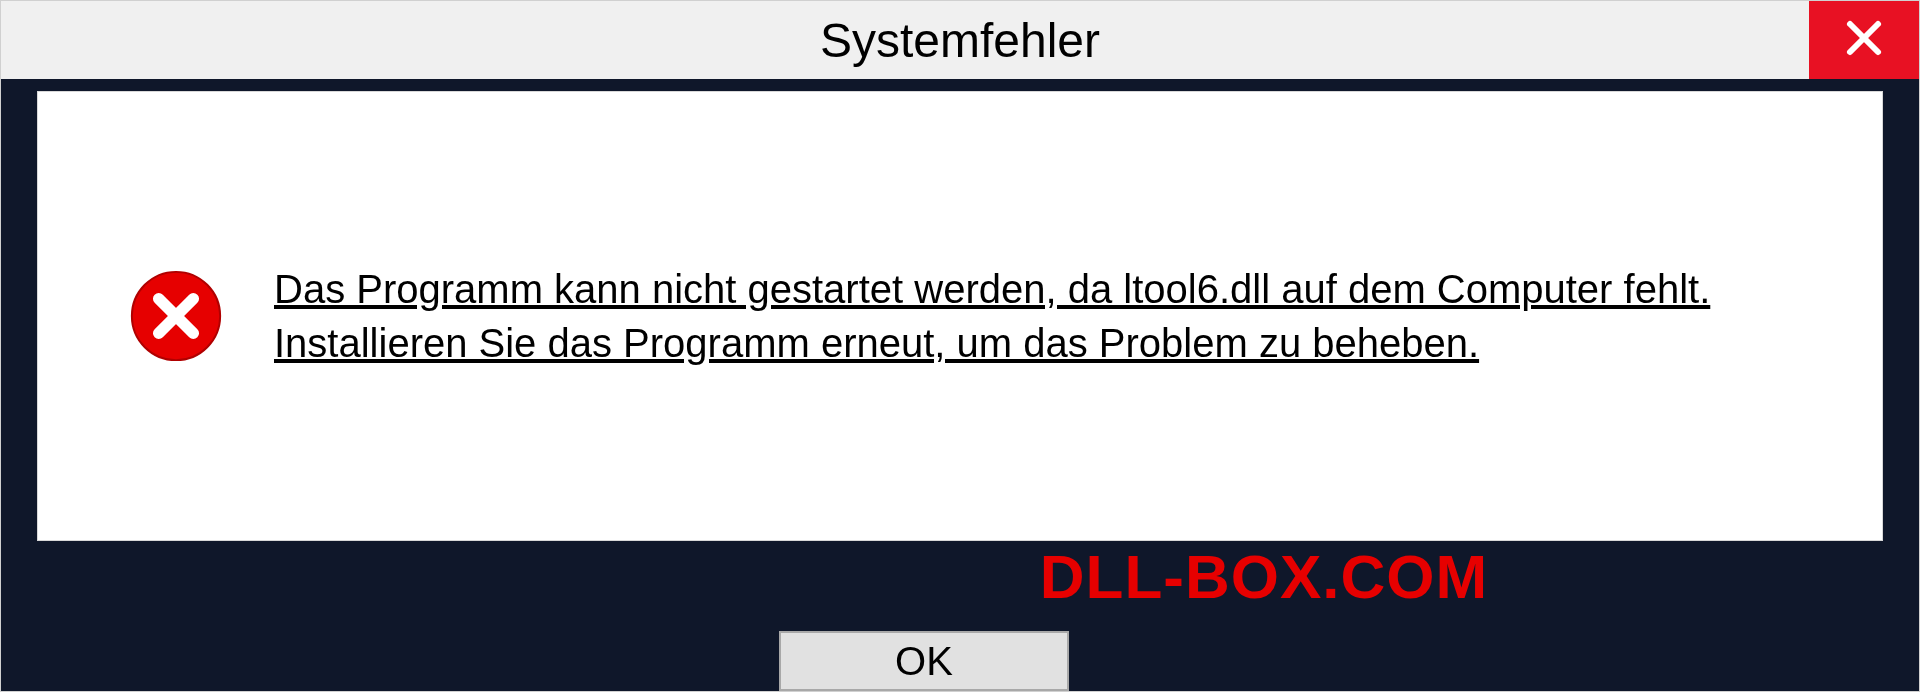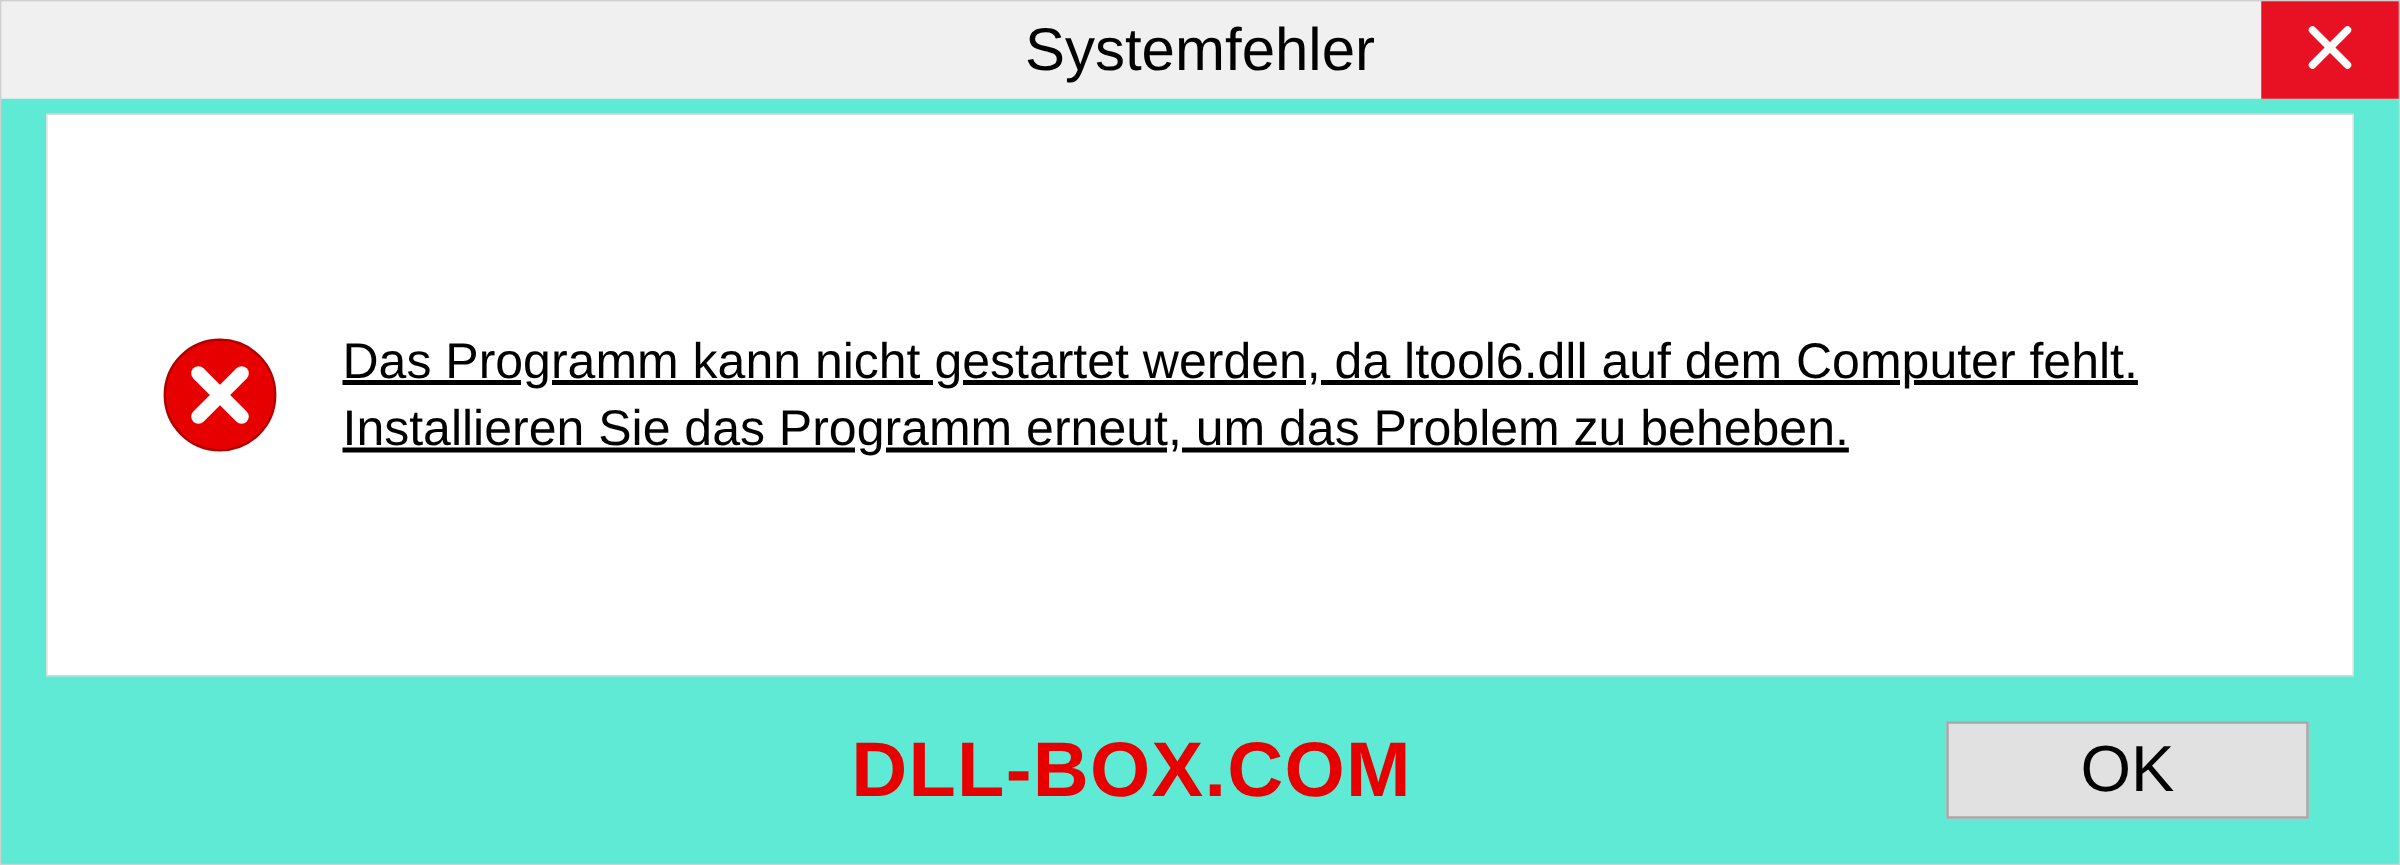"Systemfehler" .dialog { background: #5eead4 -> #0f172a }
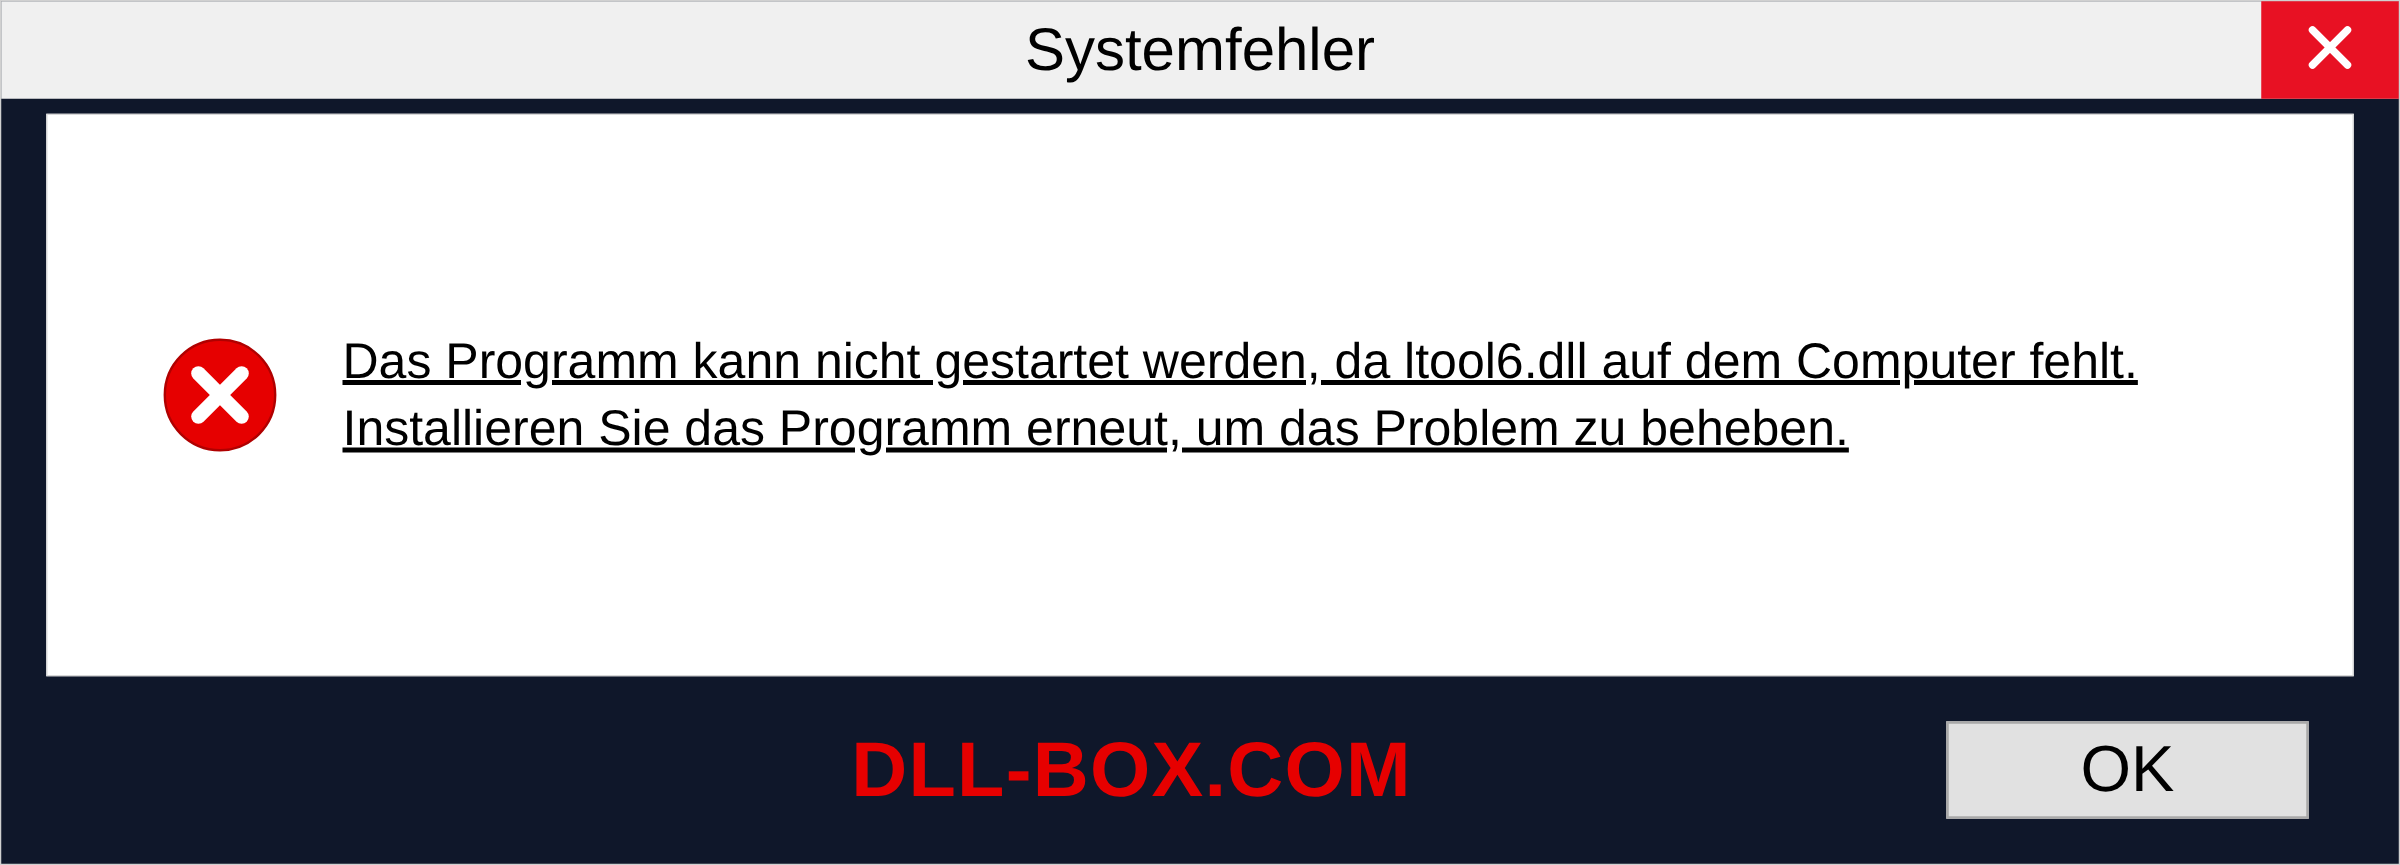"DLL-BOX.COM" .footer { flex-direction: none -> column }
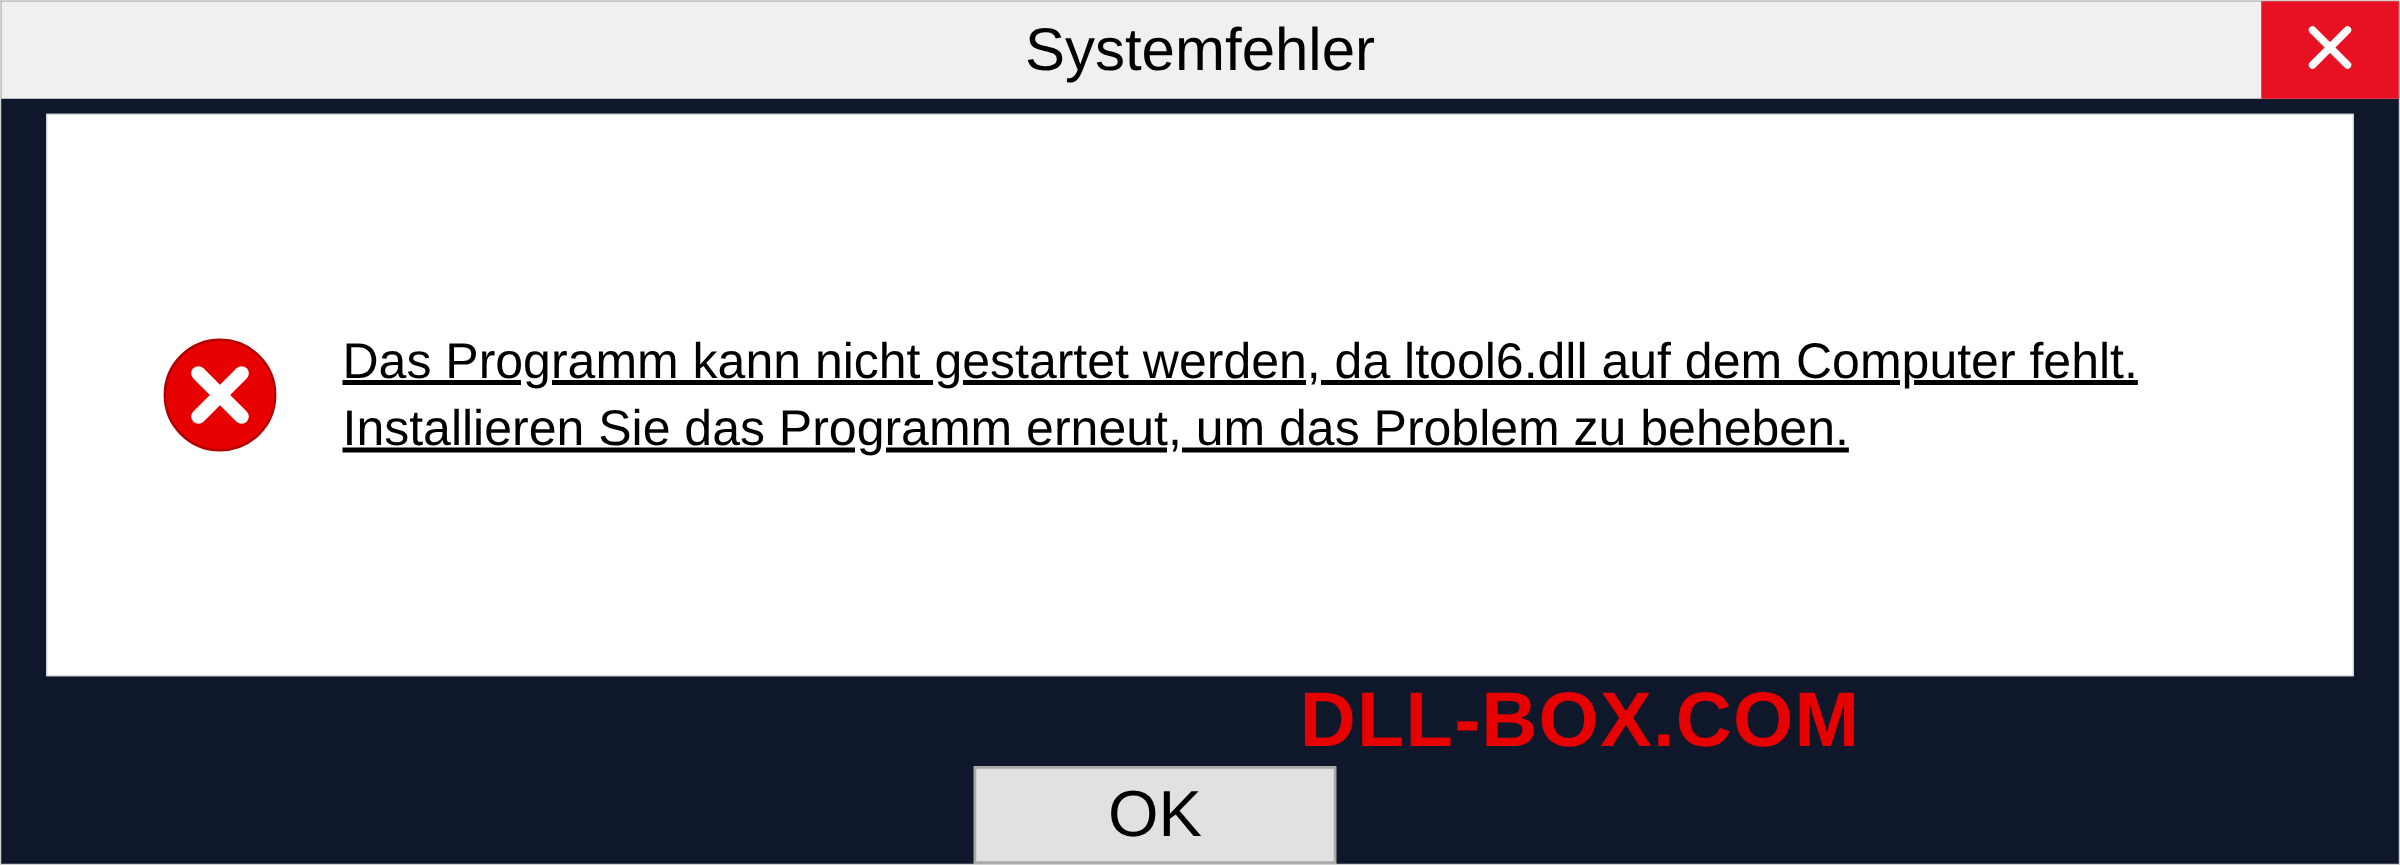"OK" .ok-button { font-size: 52px -> 40px; height: 78px -> 60px }
